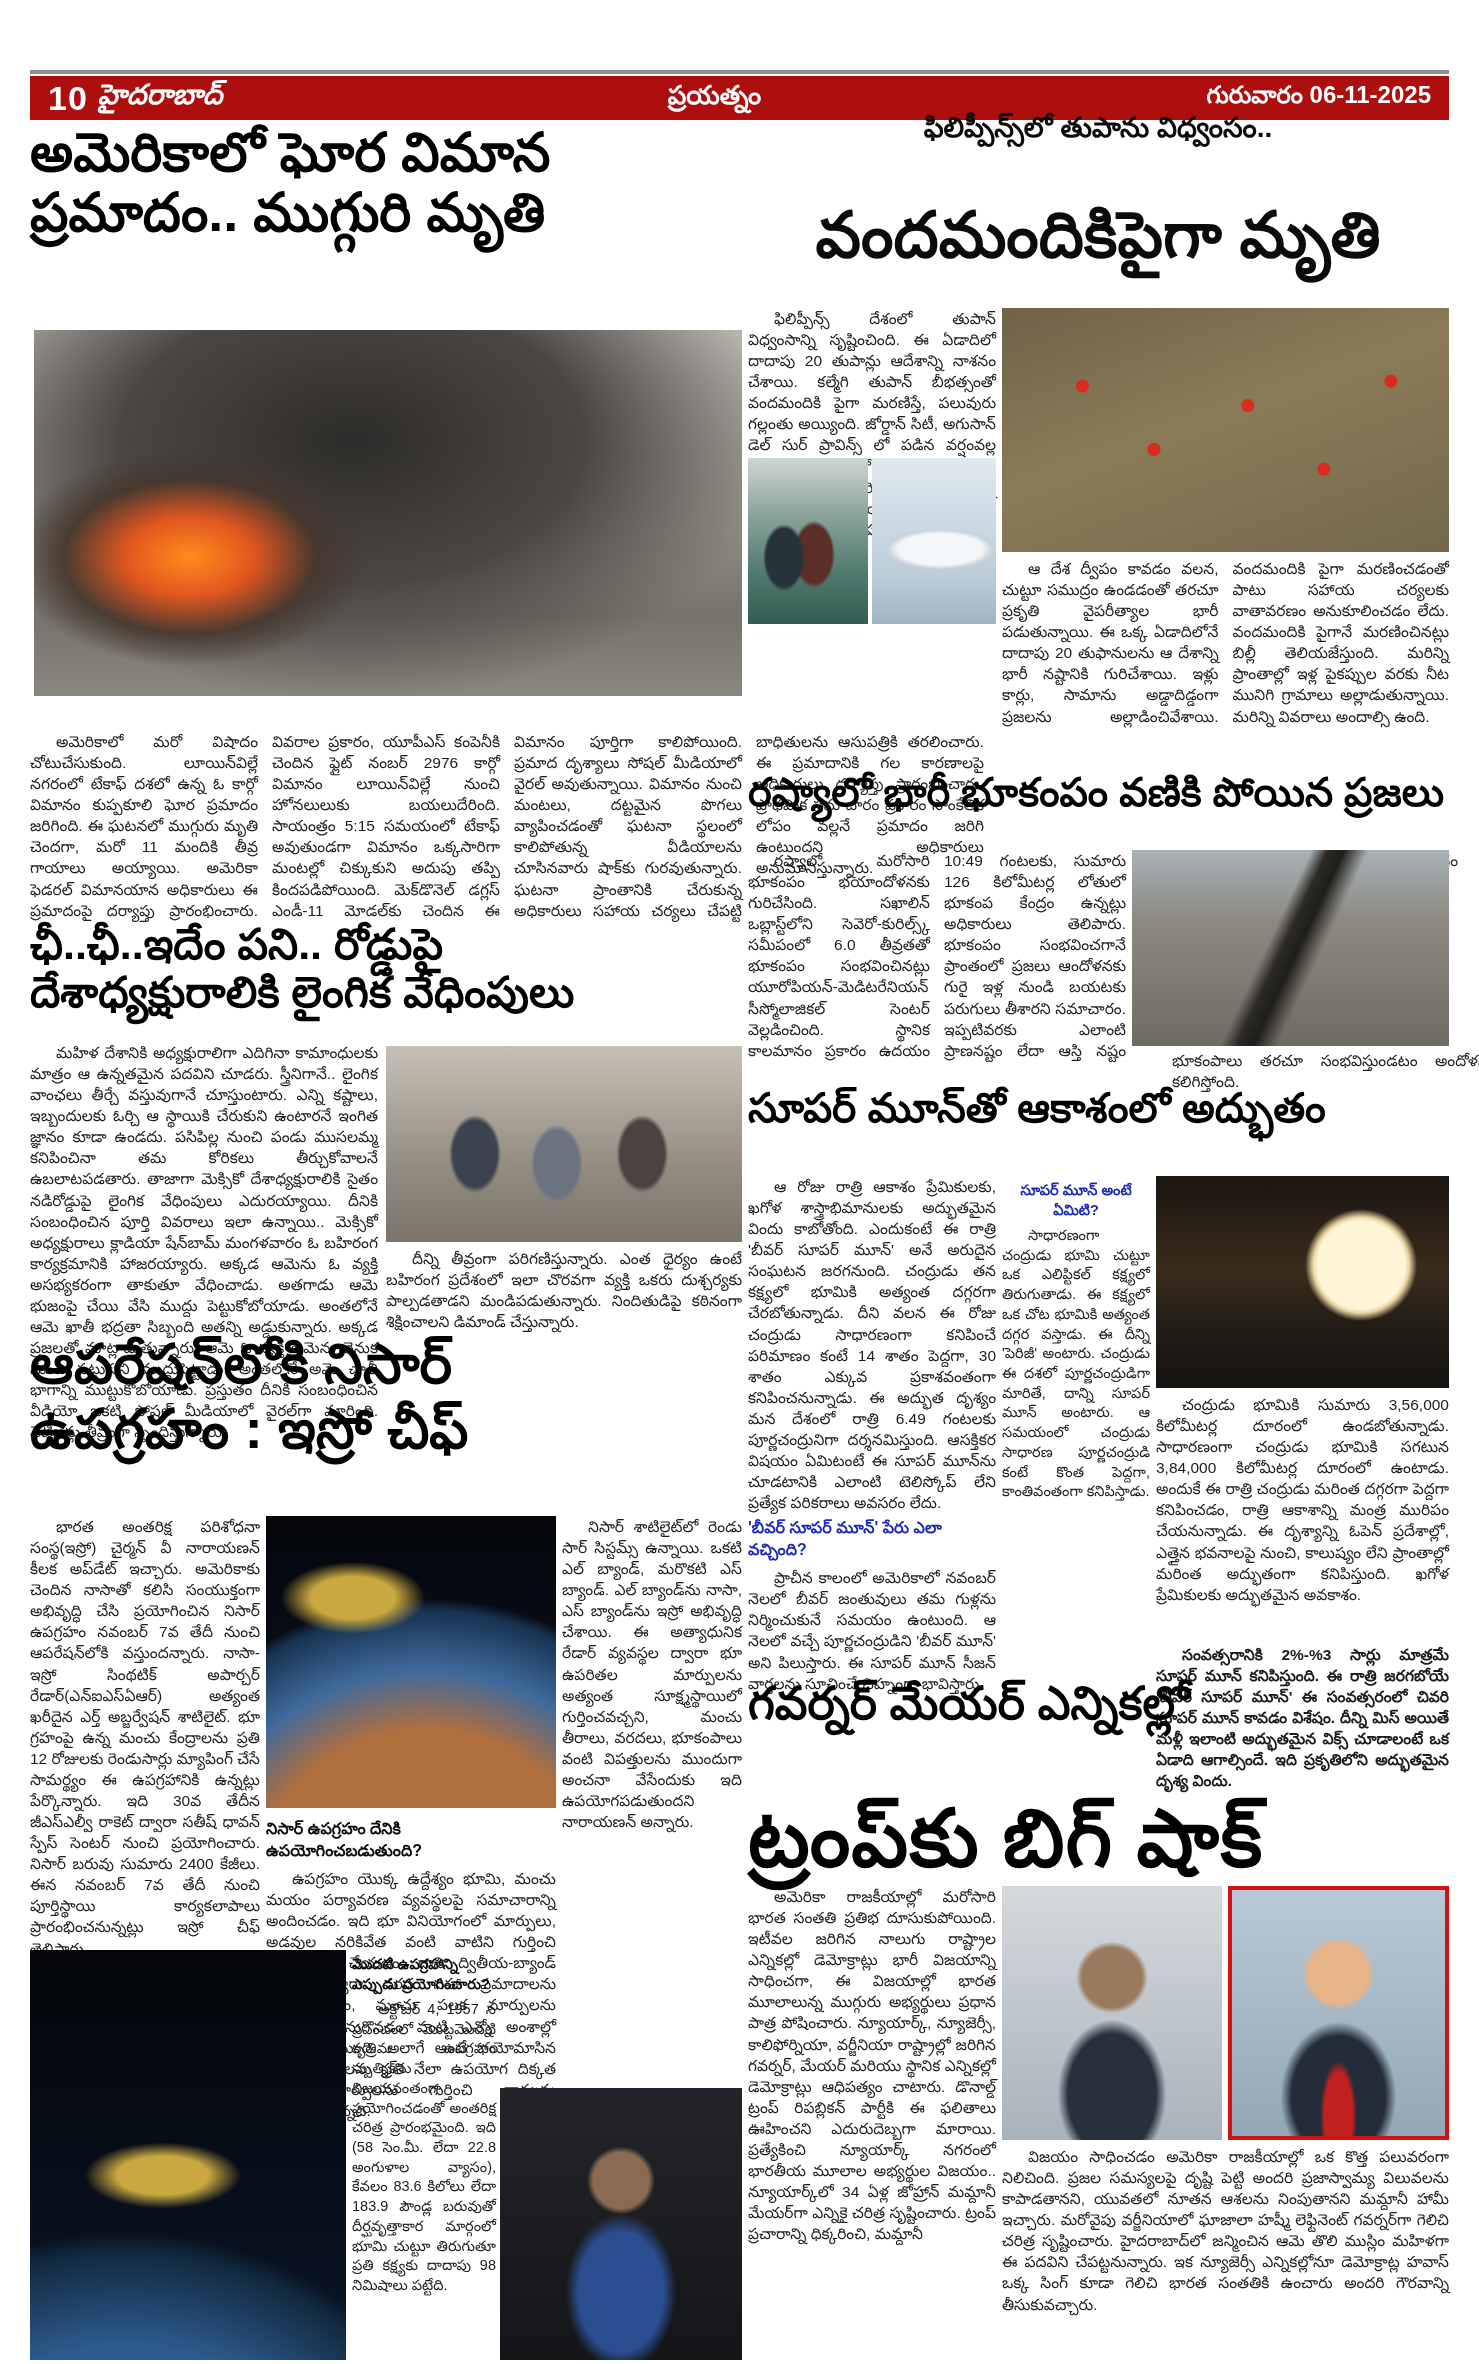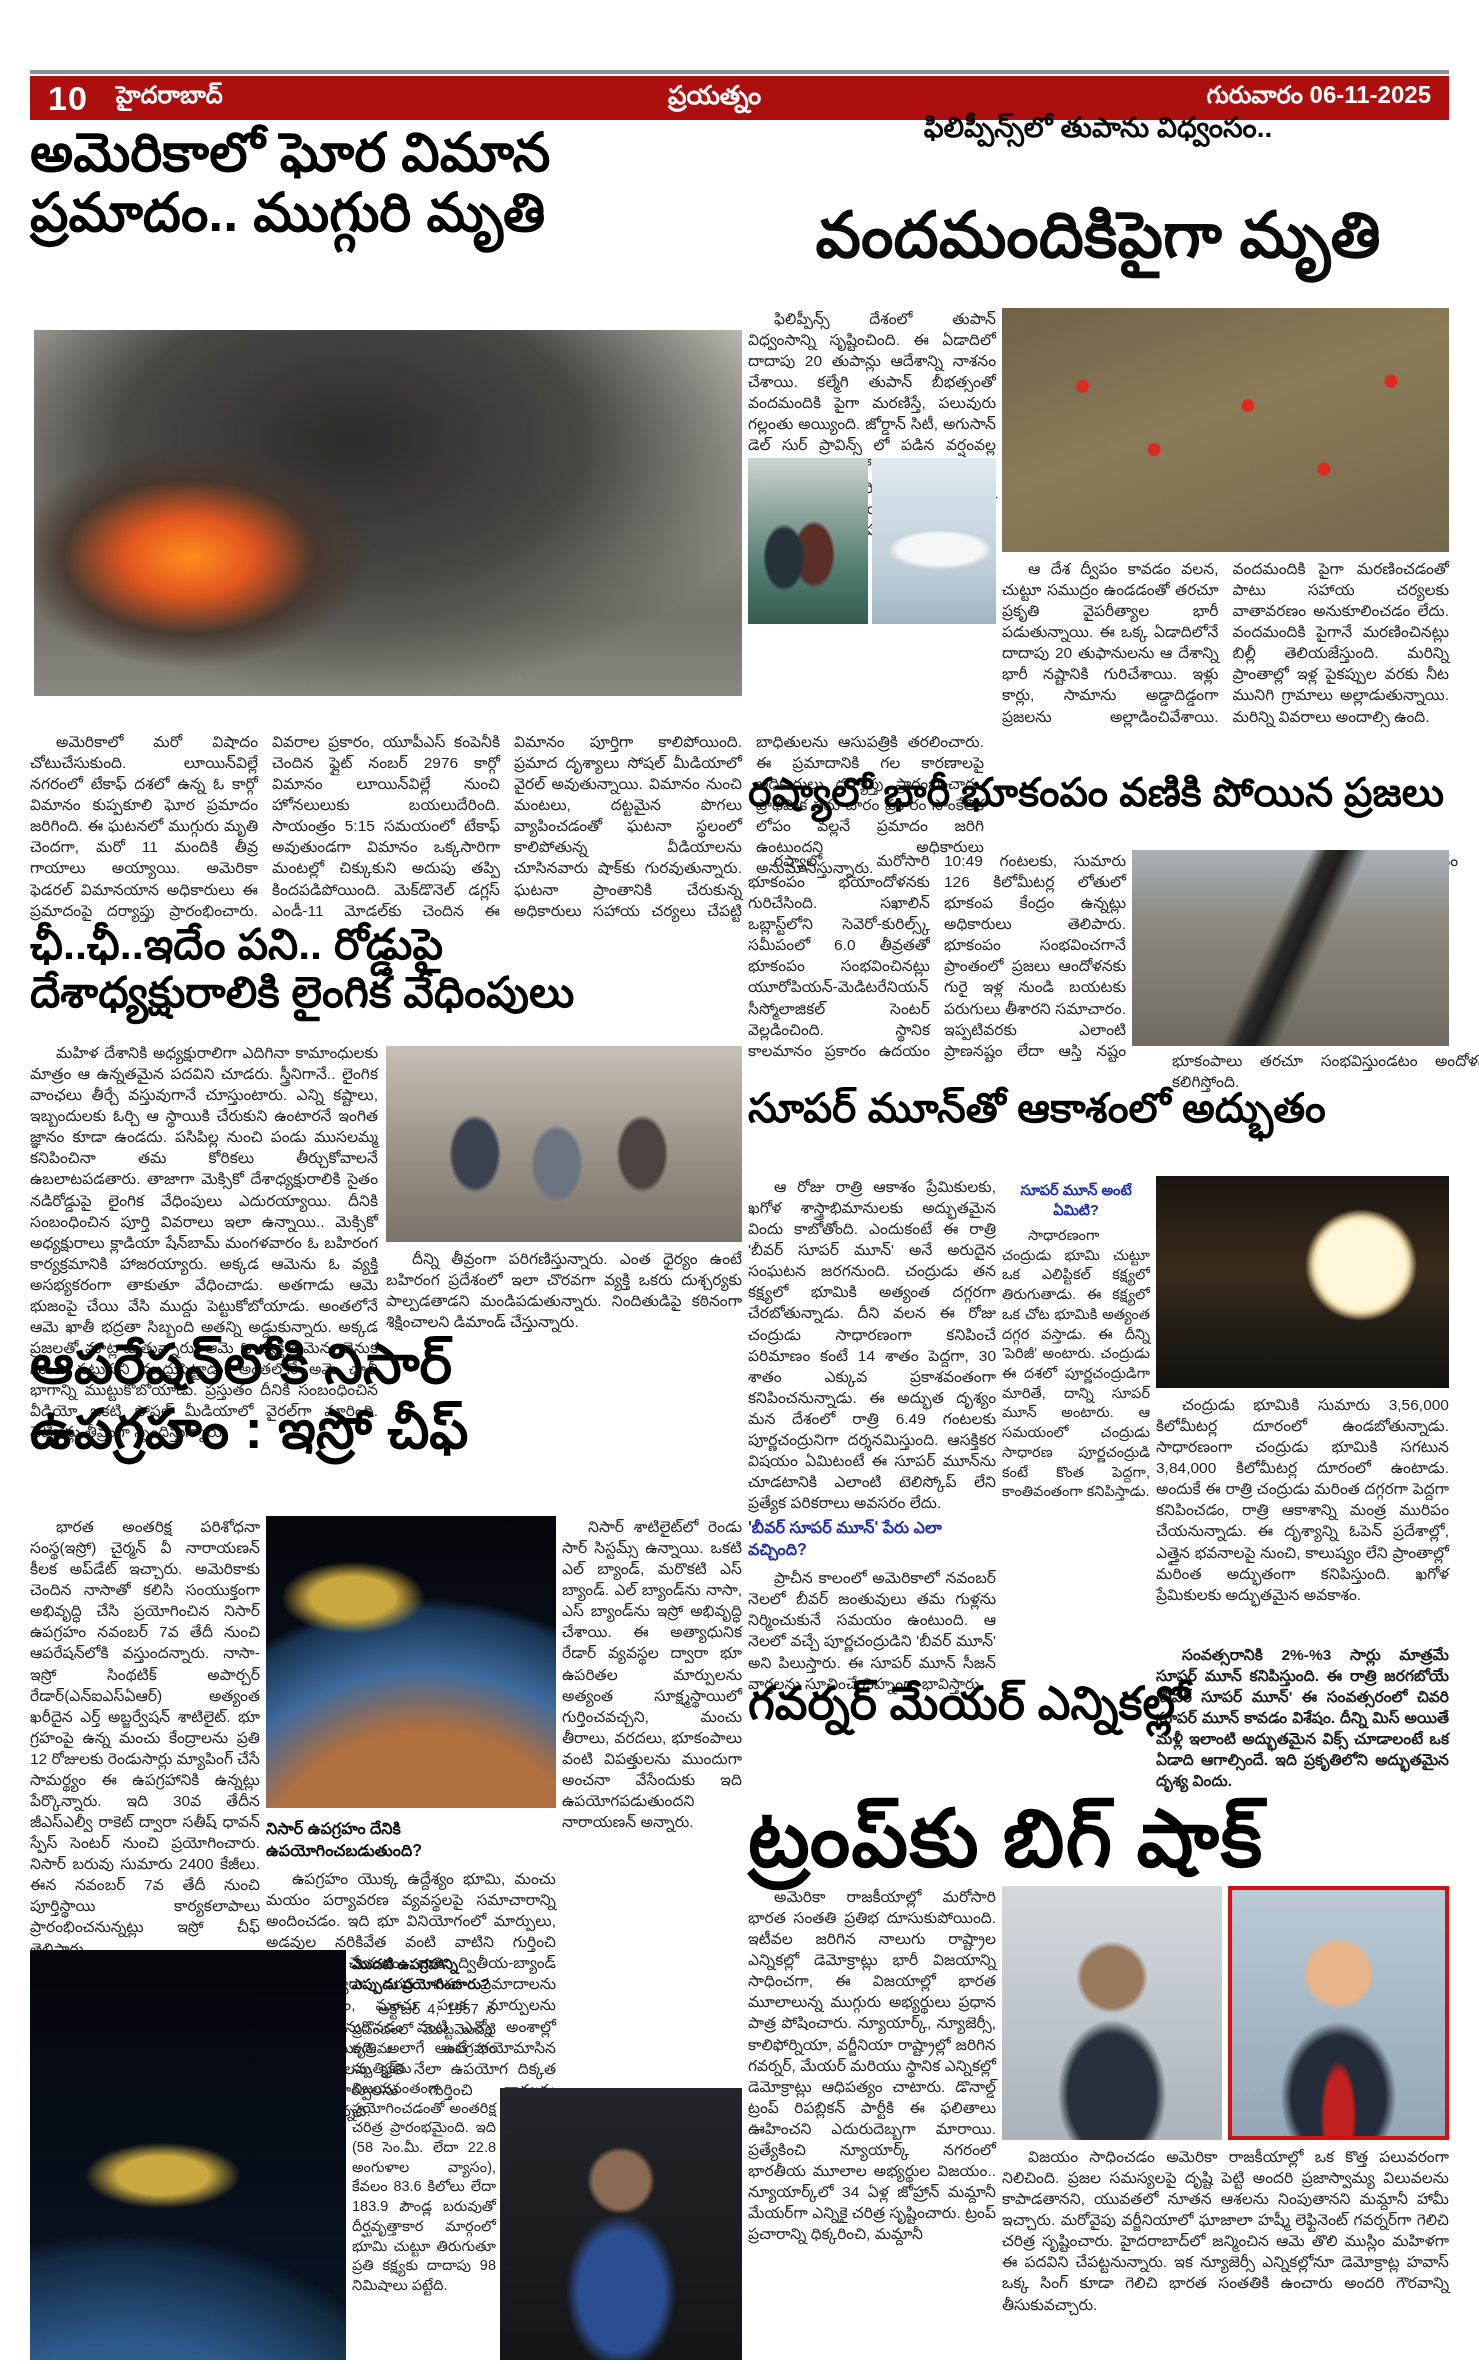"హైదరాబాద్" #redbar .city { font-size: 24px -> 28px; font-style: none -> italic; margin-left: 28px -> 10px }
